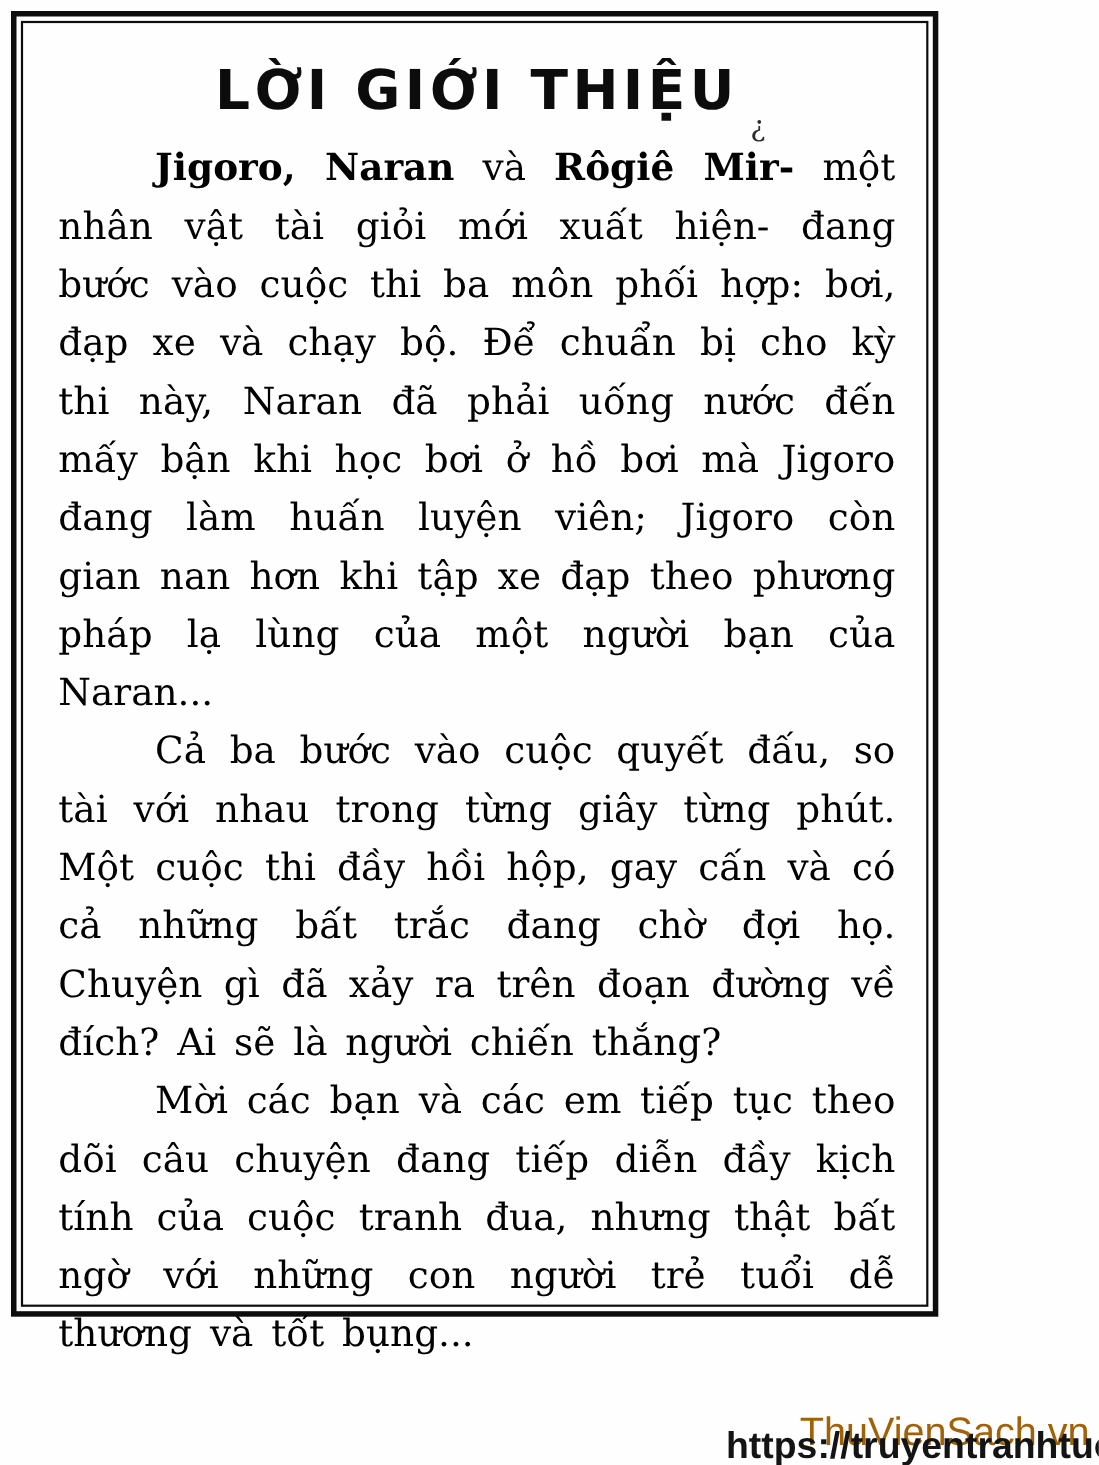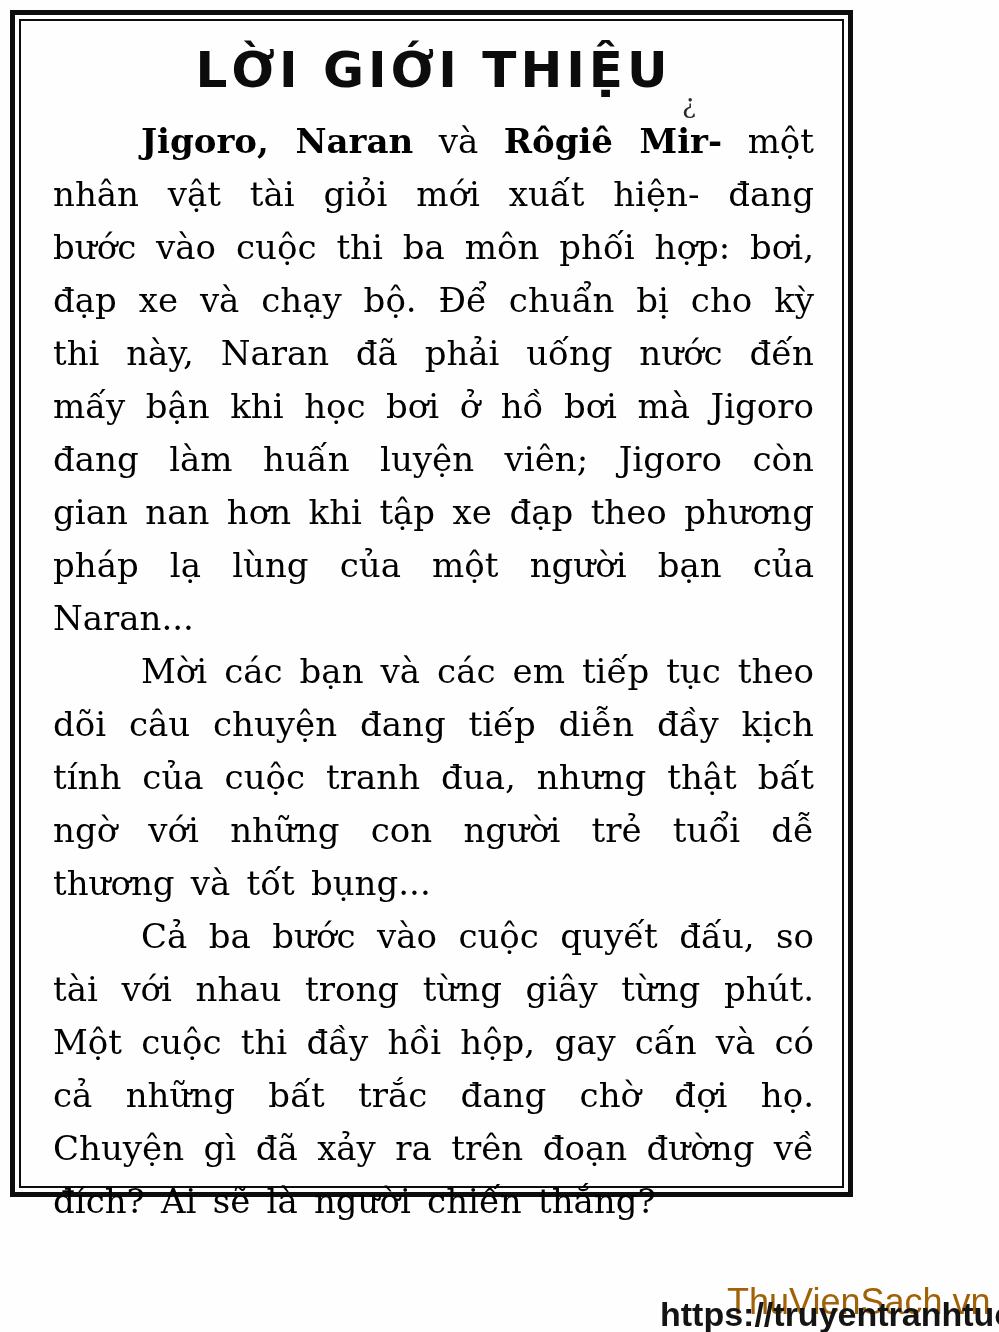"LỜI GIỚI THIỆU" .title { margin-top: 4px -> 16px }
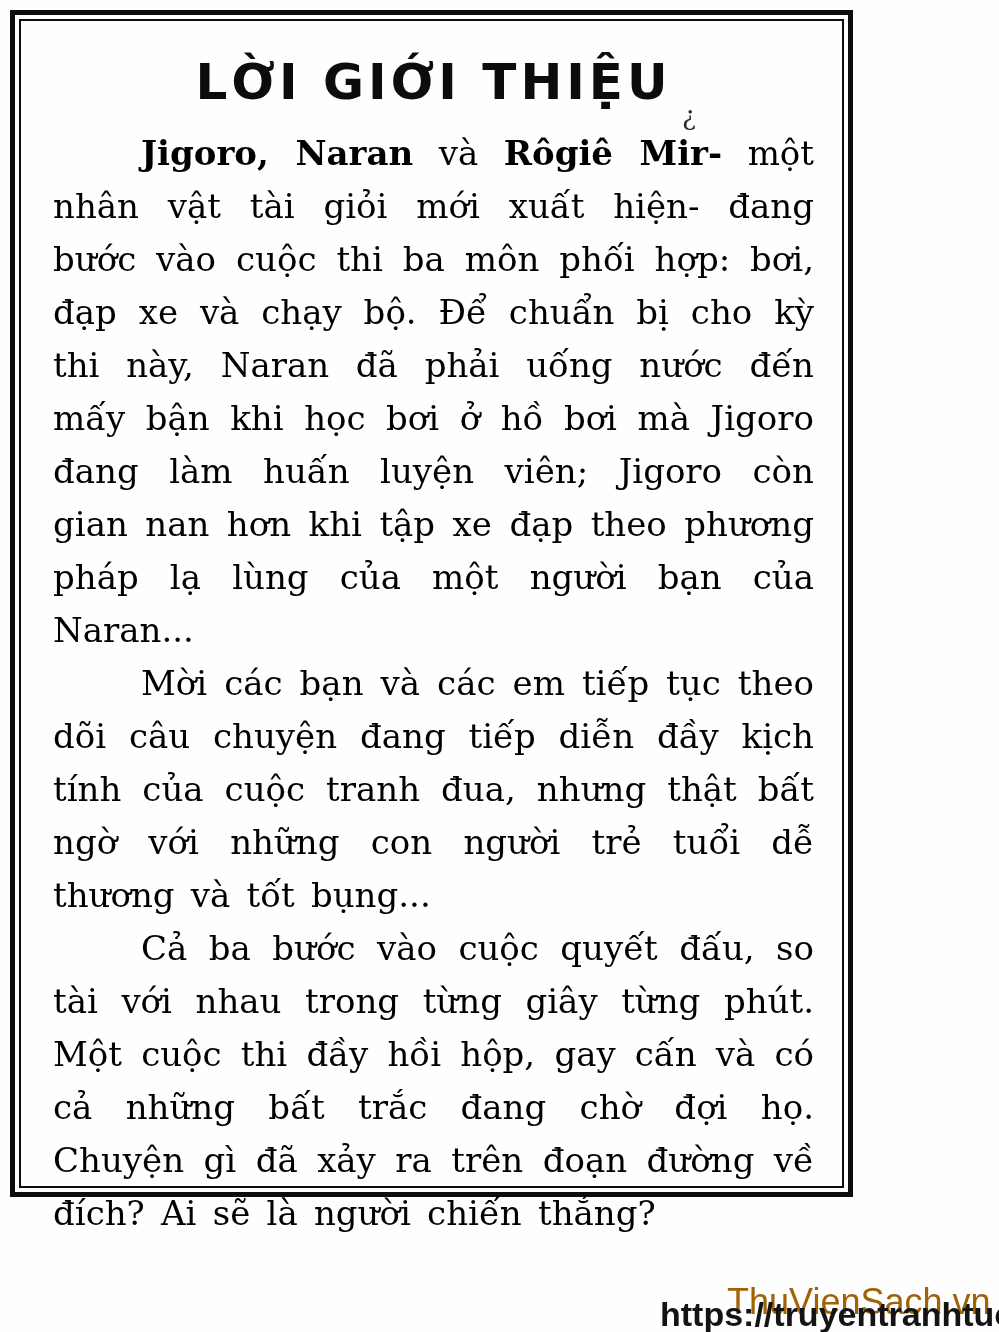"Mời các bạn và các" p.para { order: before "Cả ba bước vào cuộc" -> after "Cả ba bước vào cuộc" }
